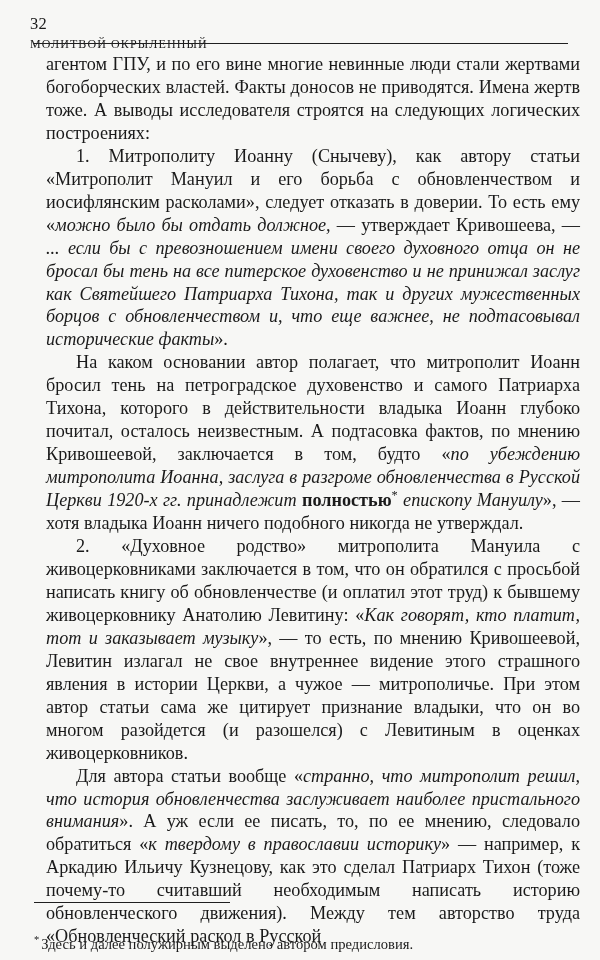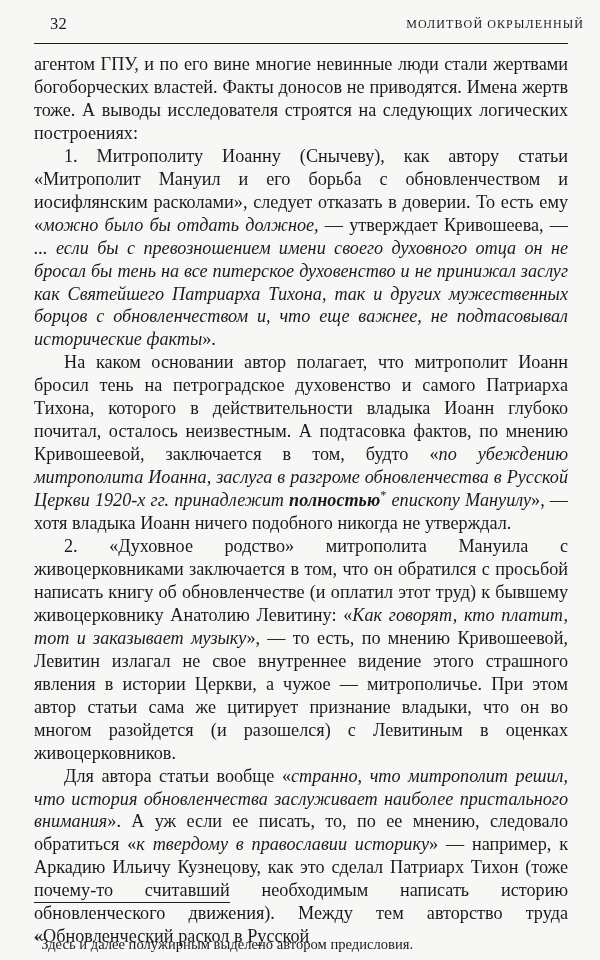"32" .running-head { flex-direction: none -> column; left: 50px -> 30px }
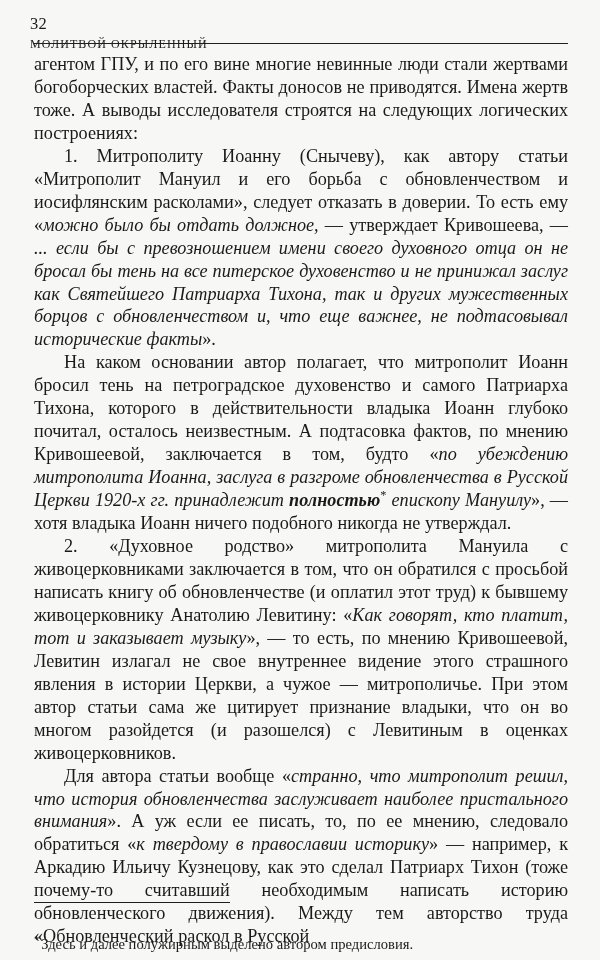"агентом ГПУ, и по его" .body-text { left: 34px -> 46px }
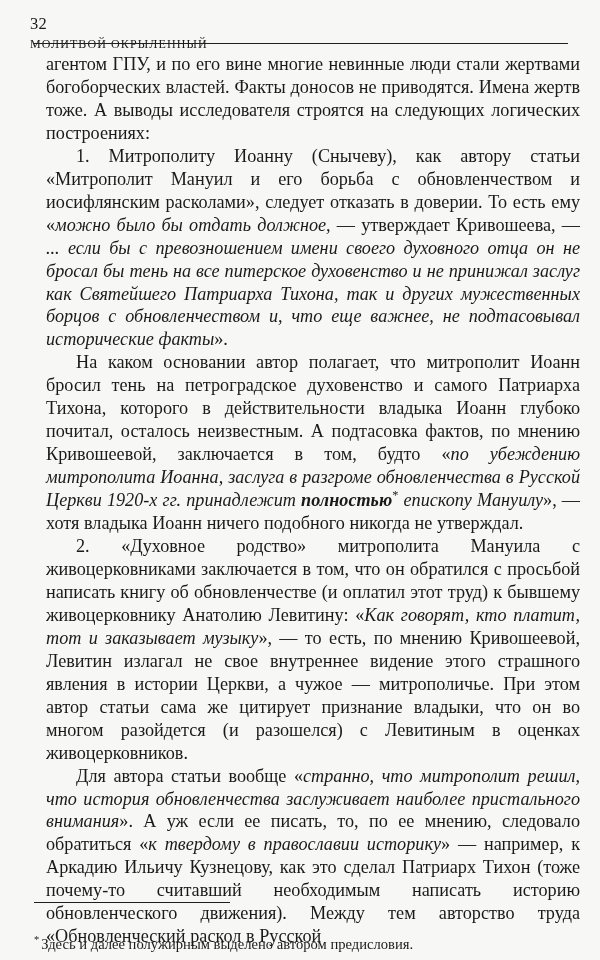"полностью" .bi { font-style: italic -> none }
